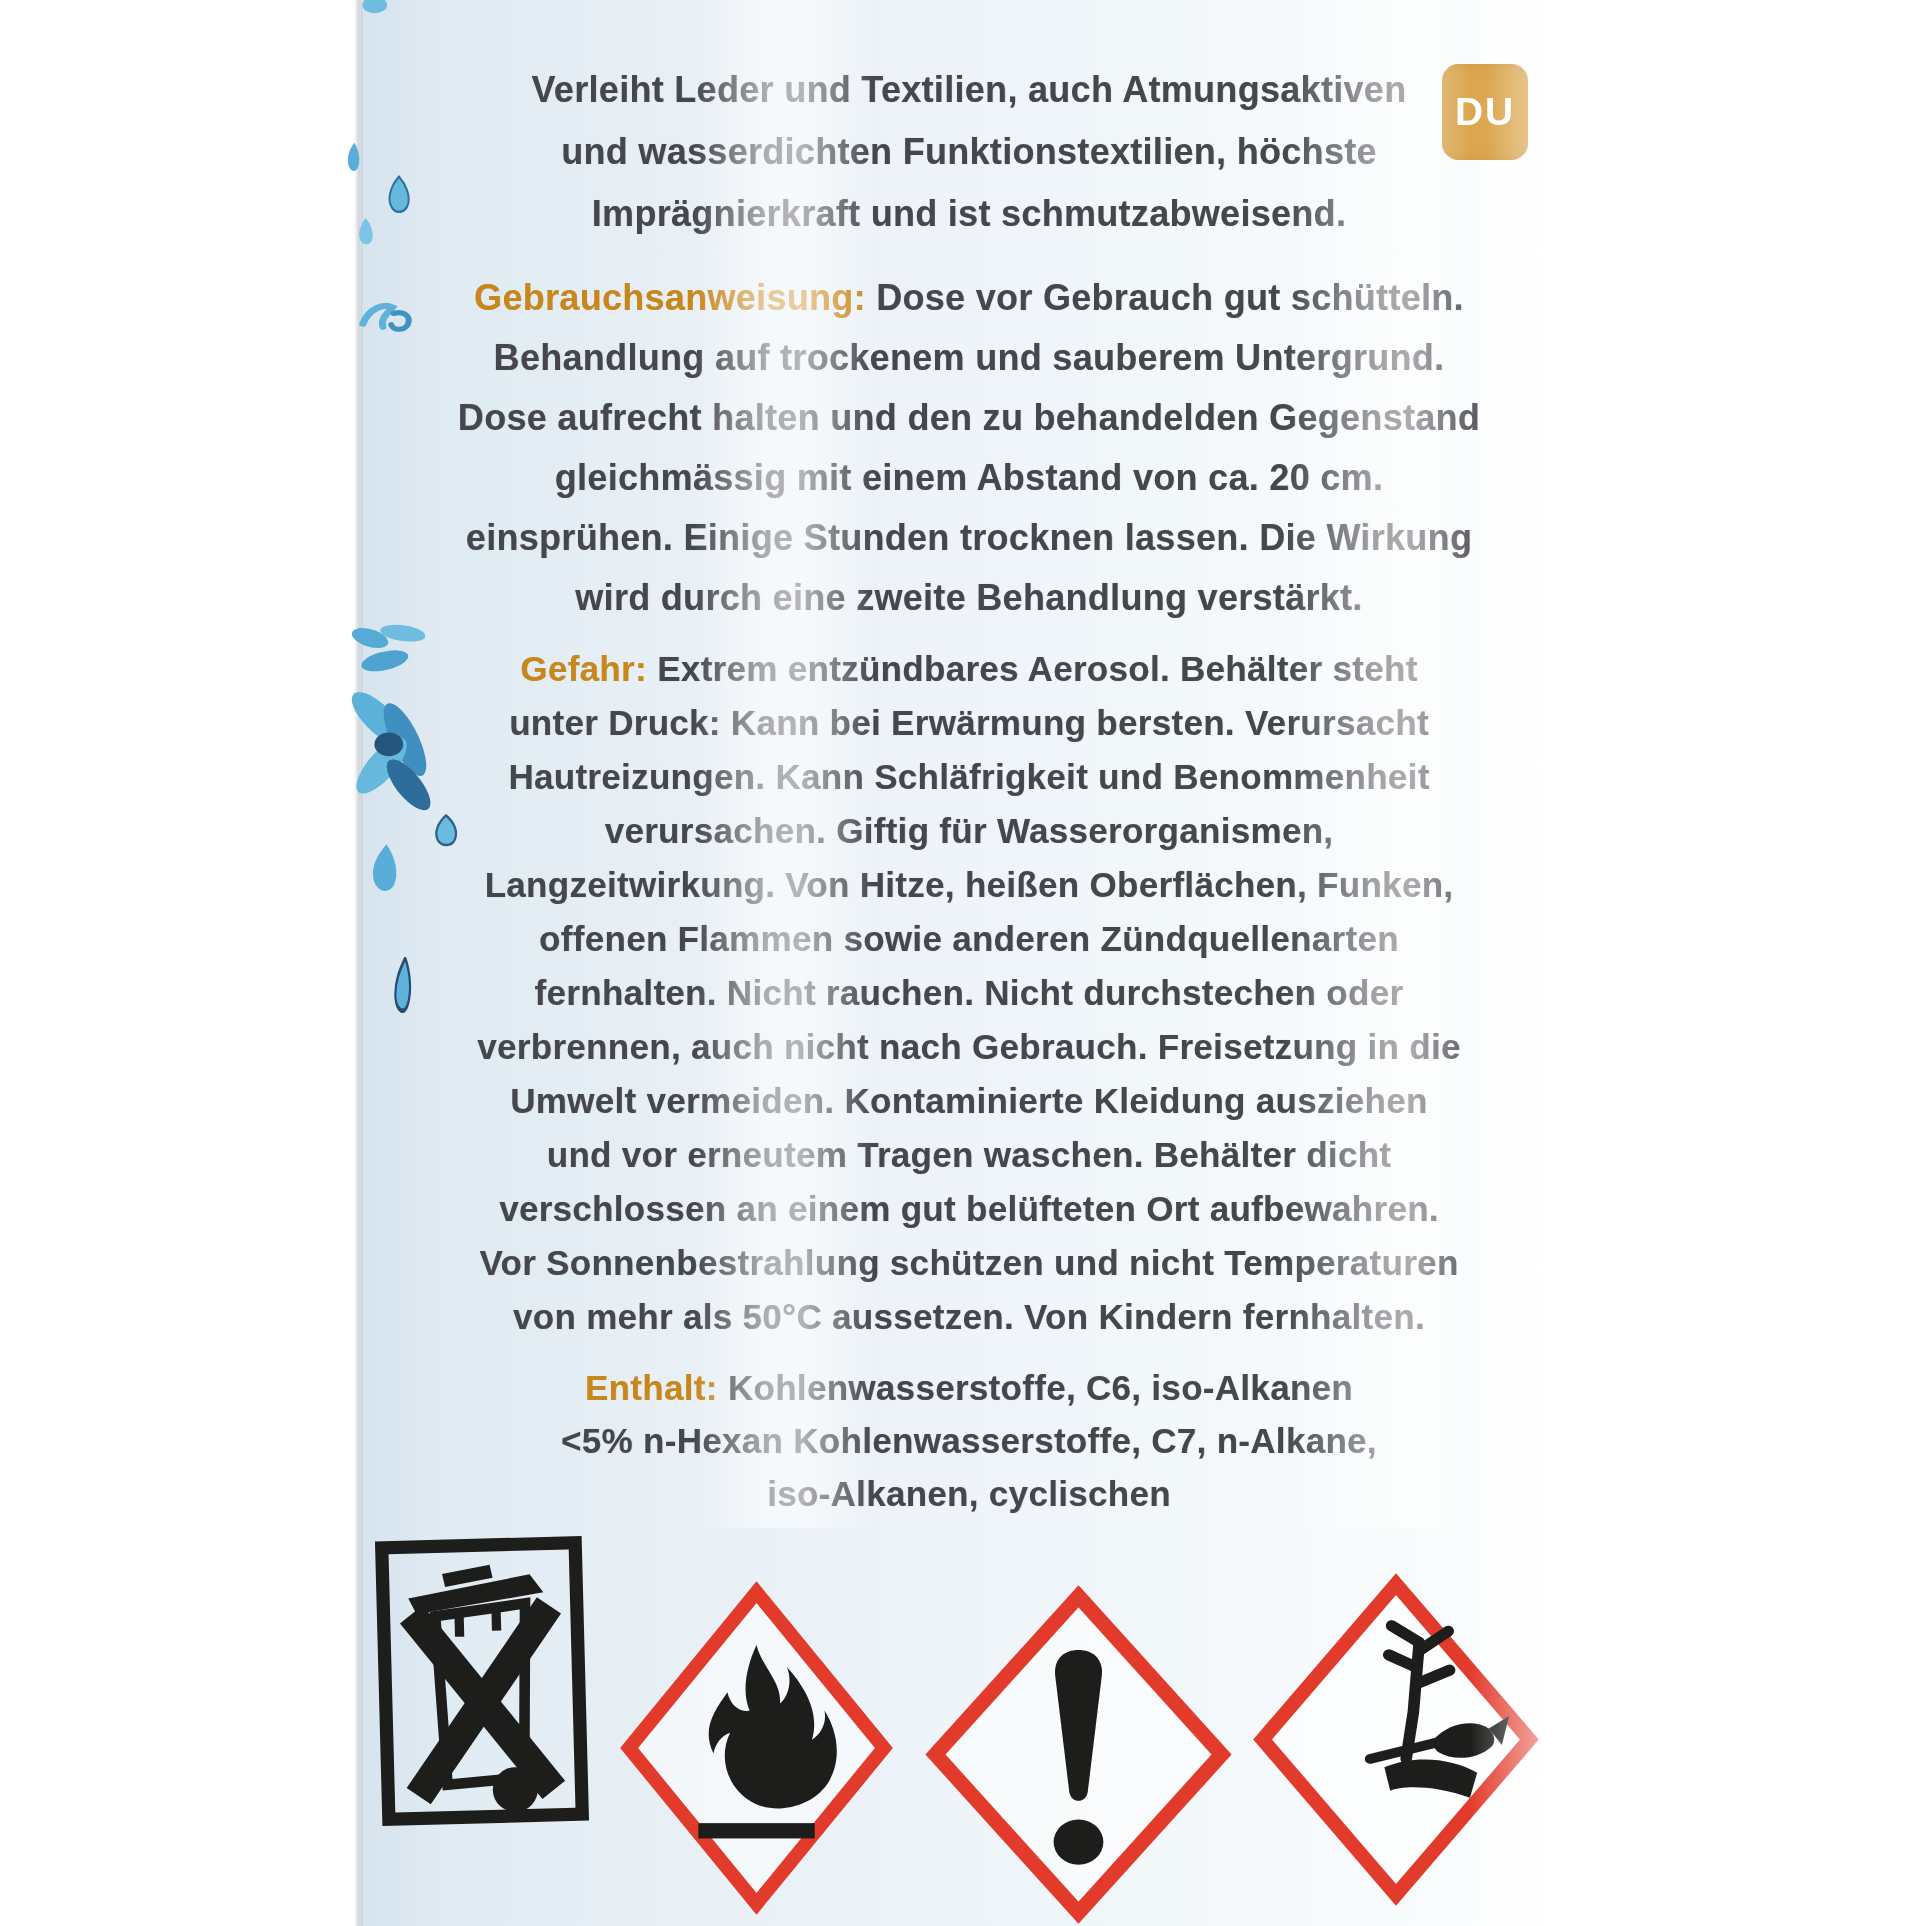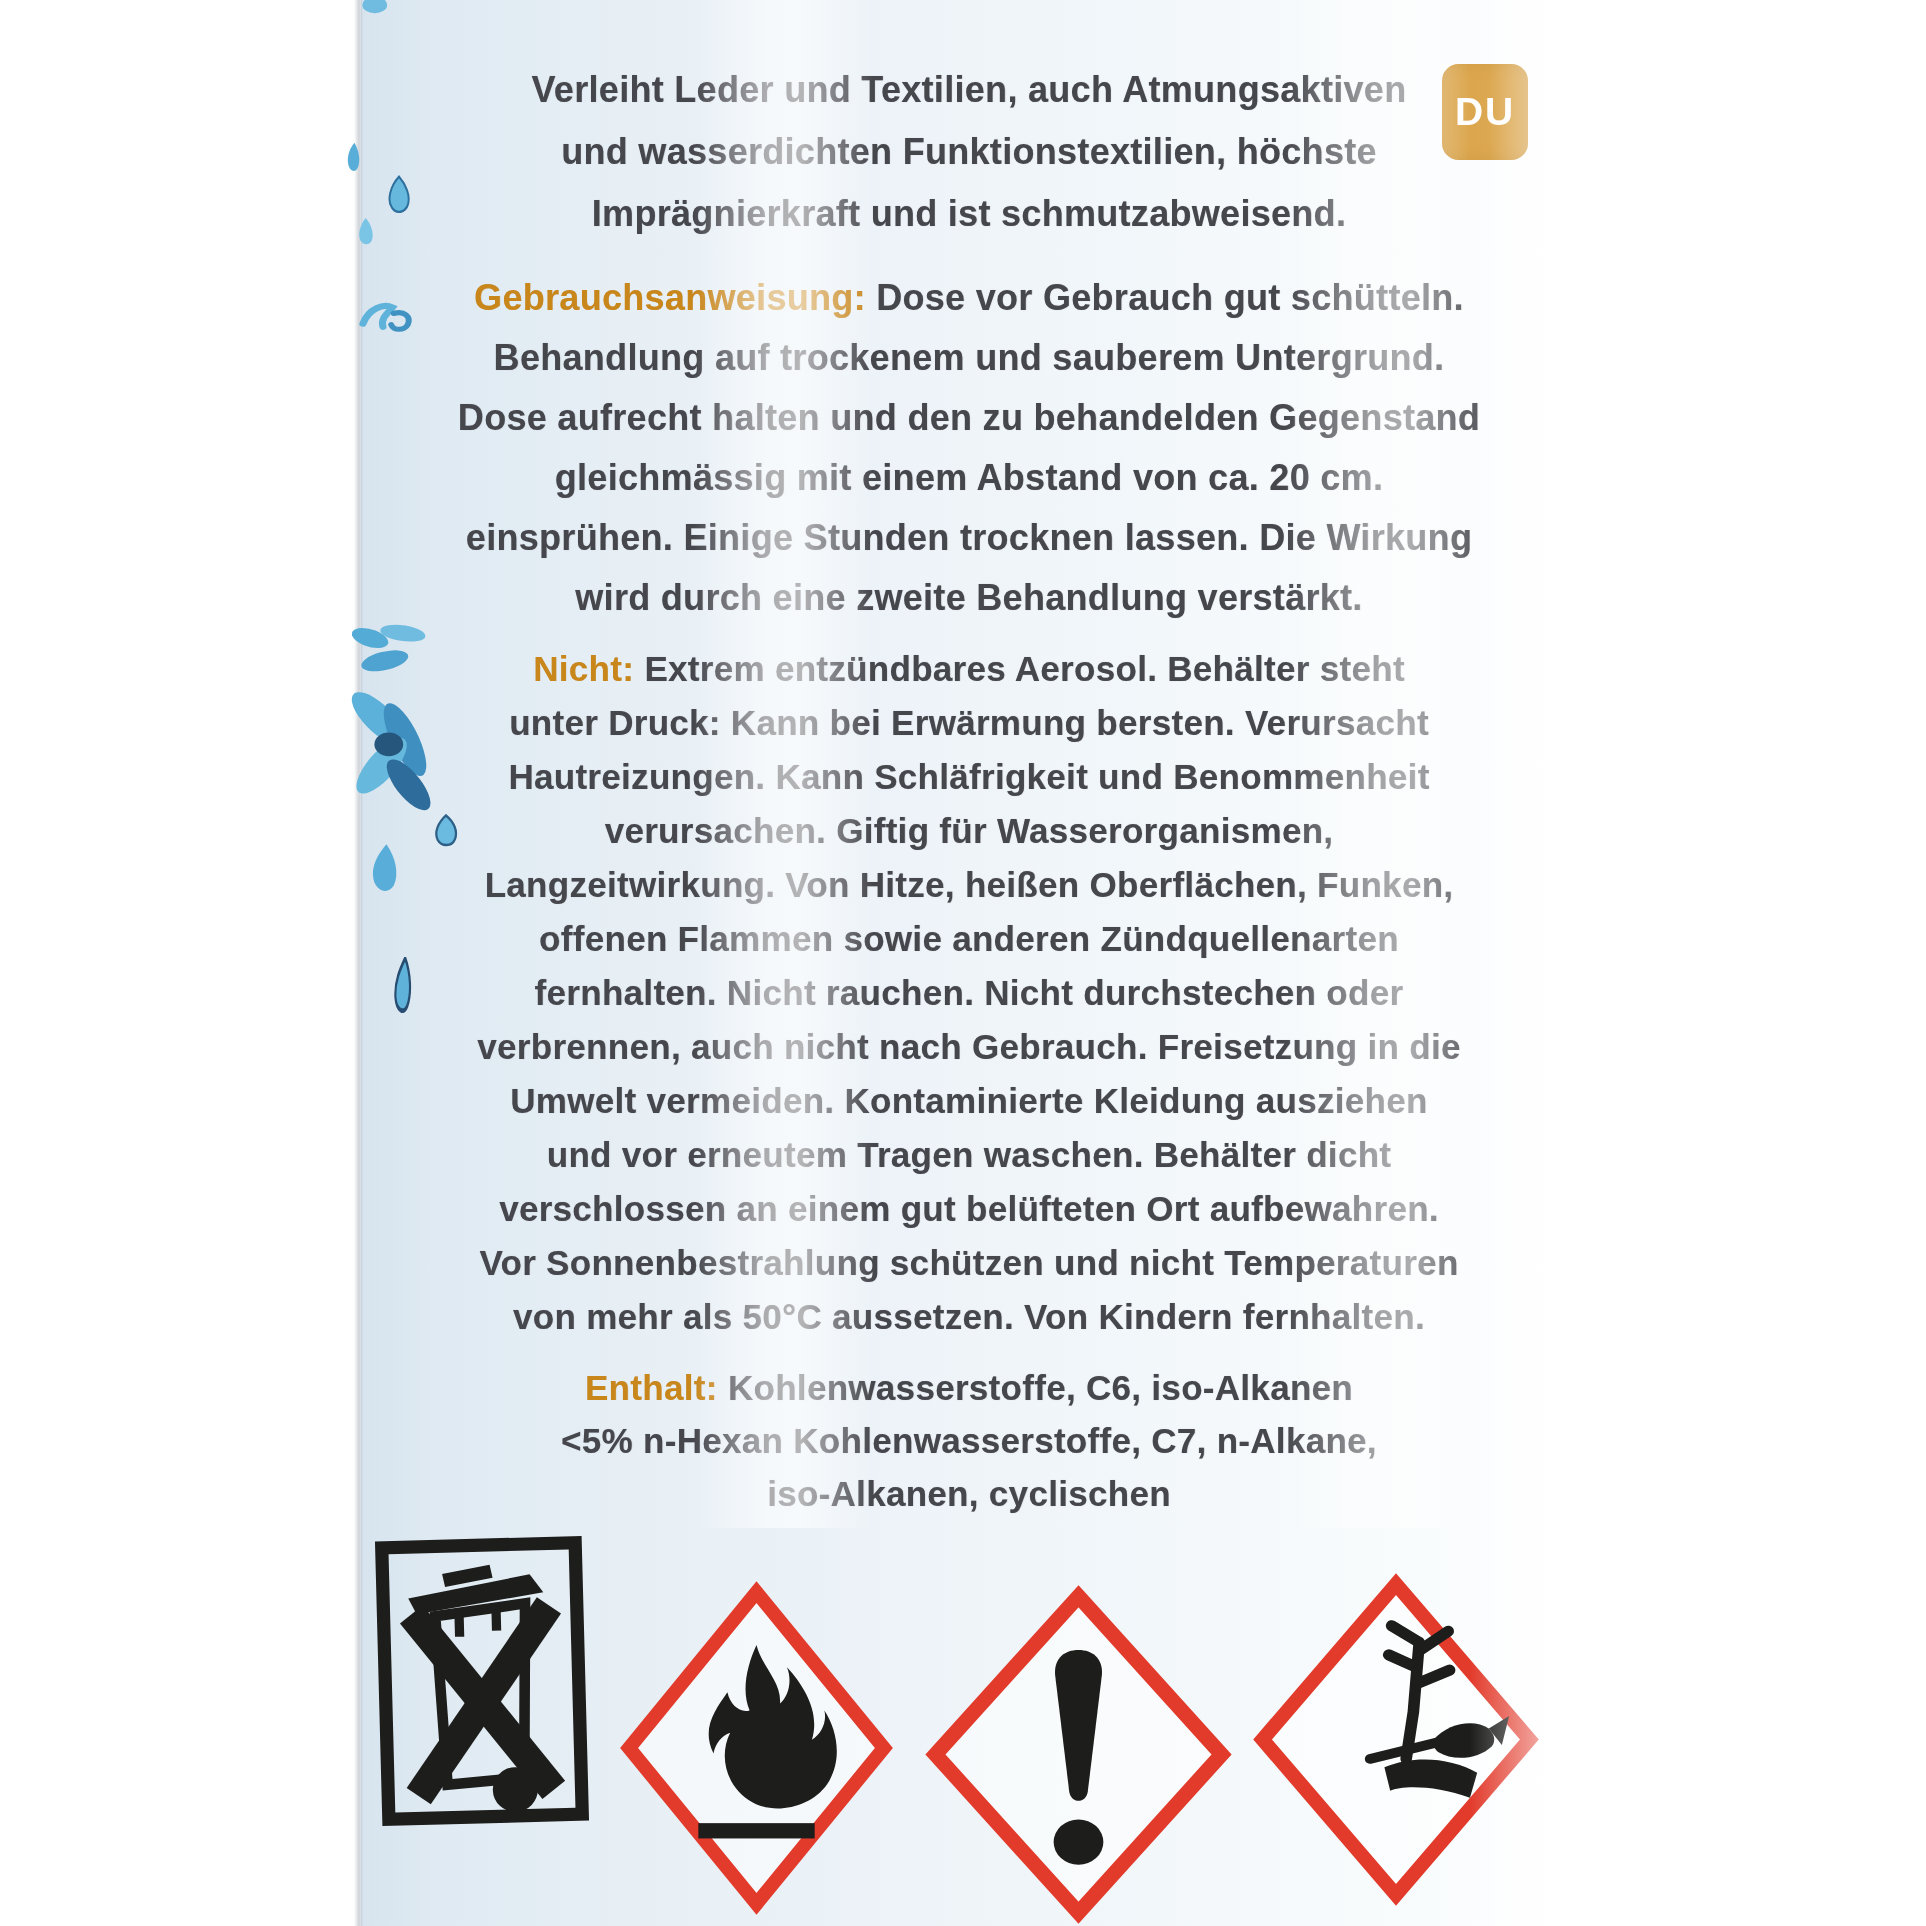"Nicht:" span.hd { text: Nicht -> Gefahr }
